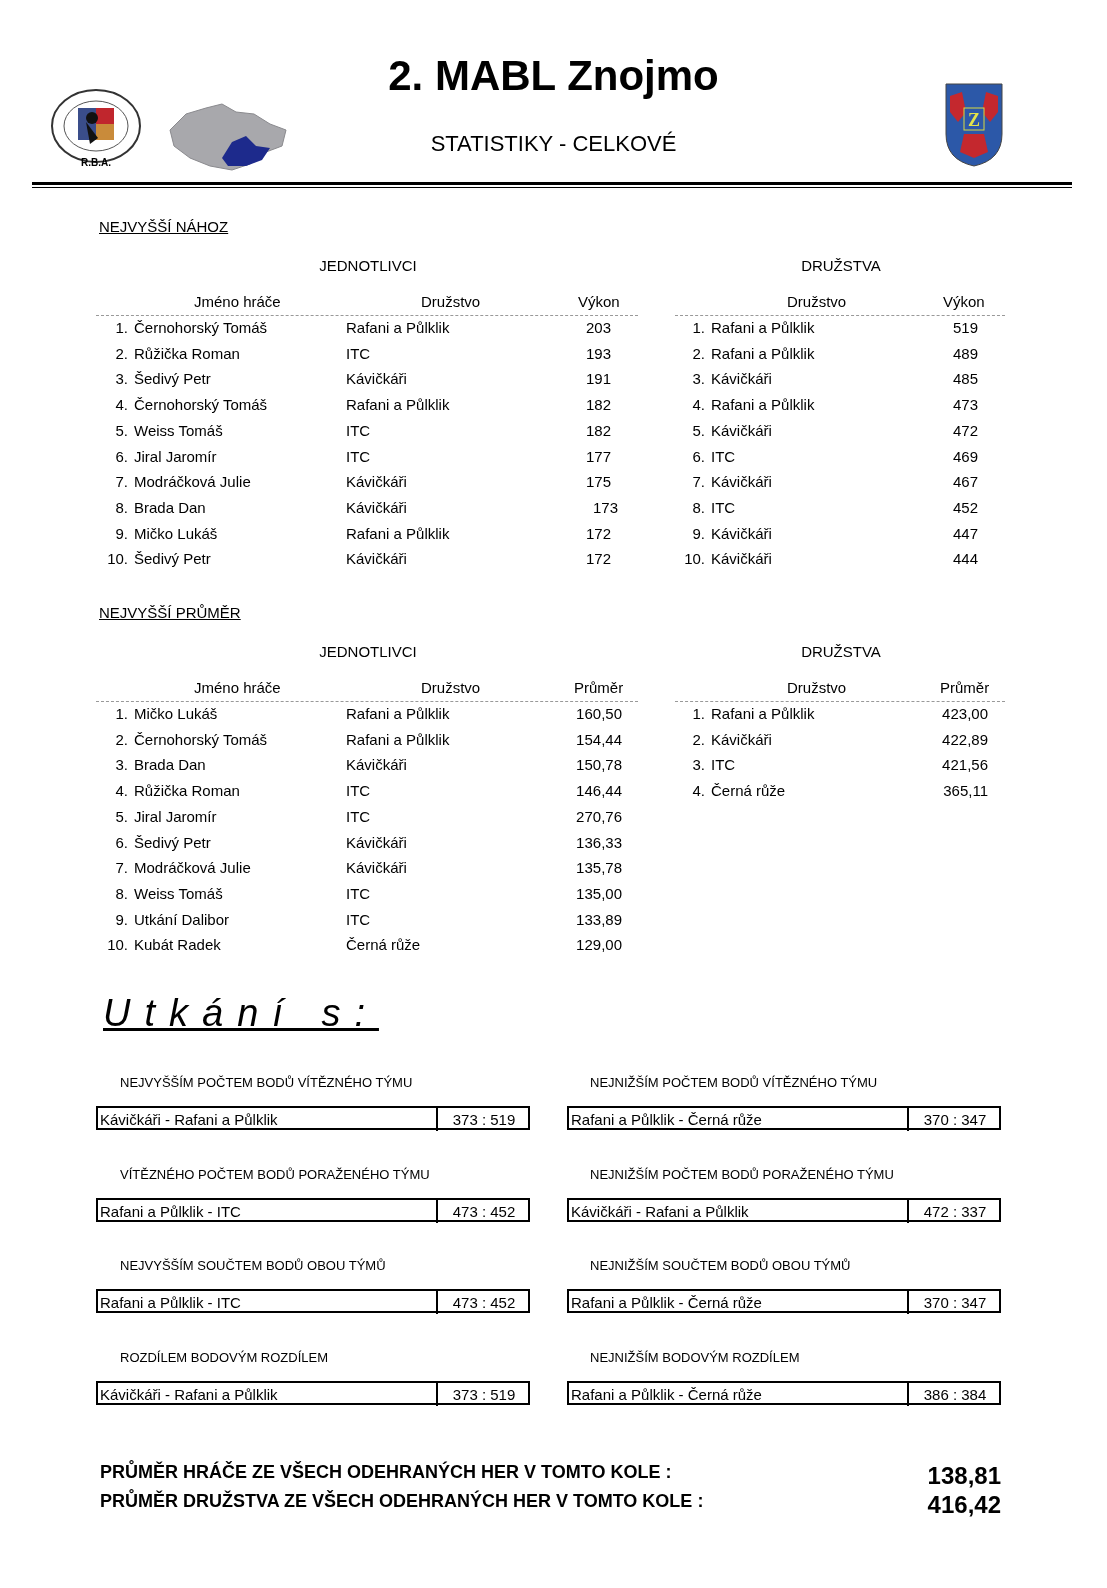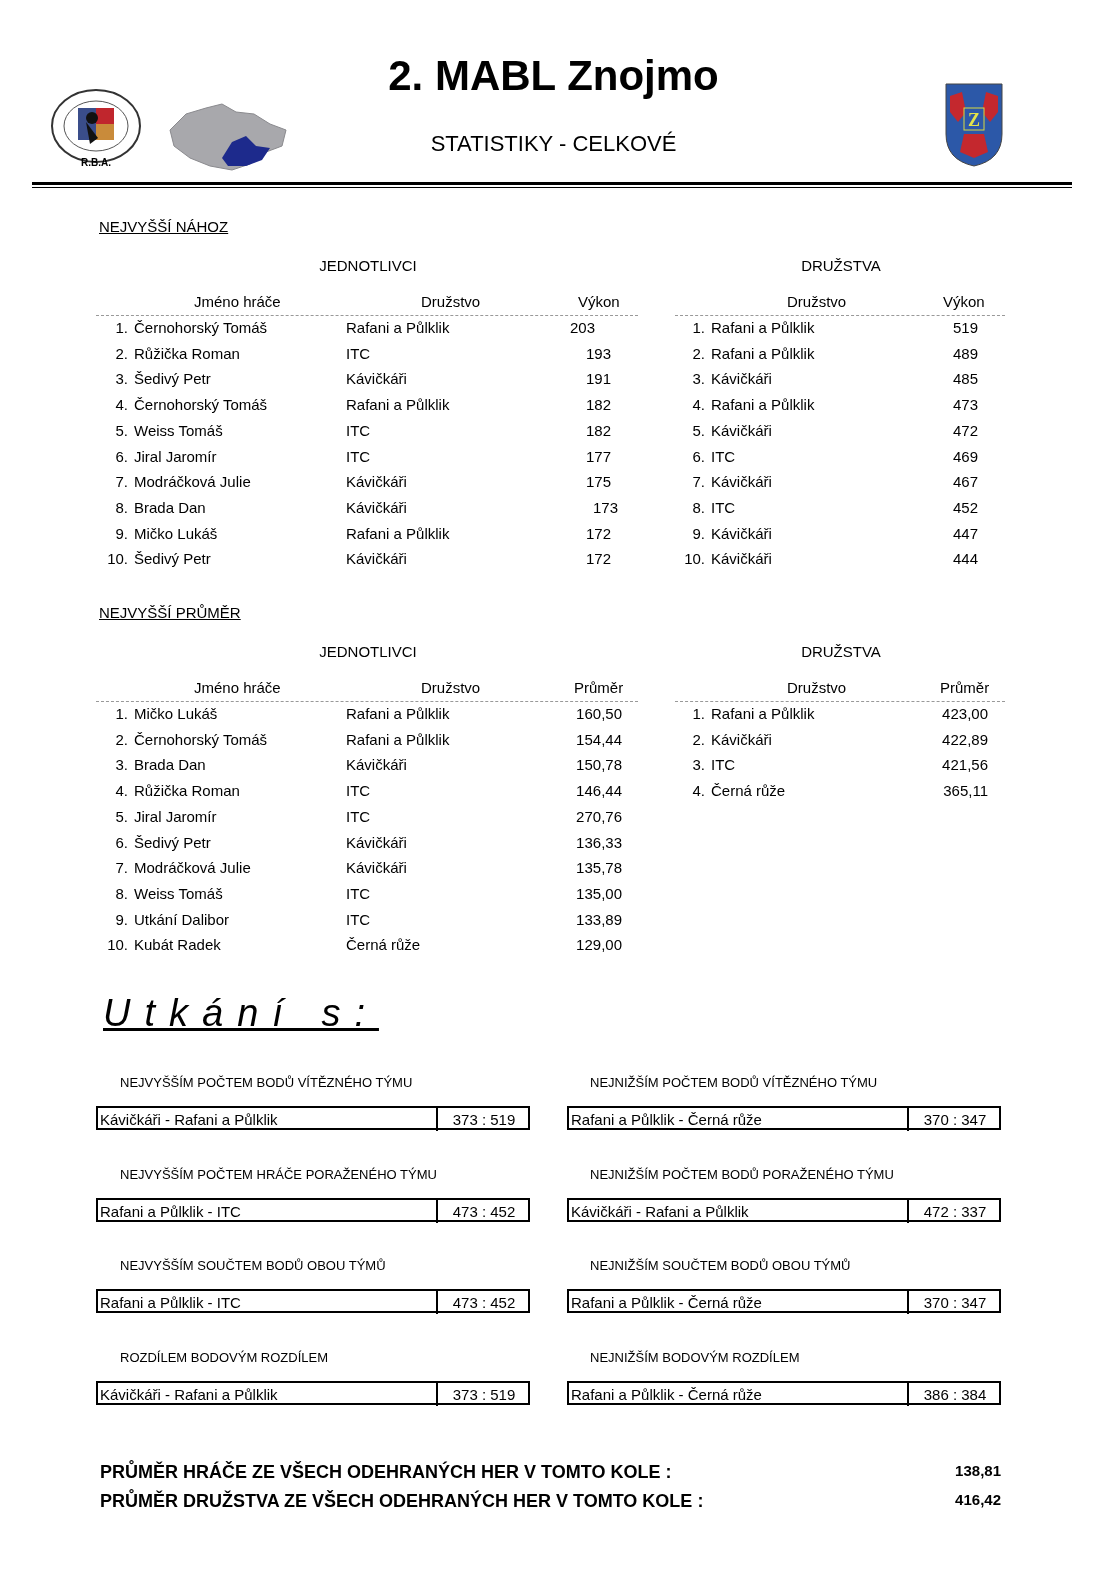"203" span { right: 43px -> 27px }
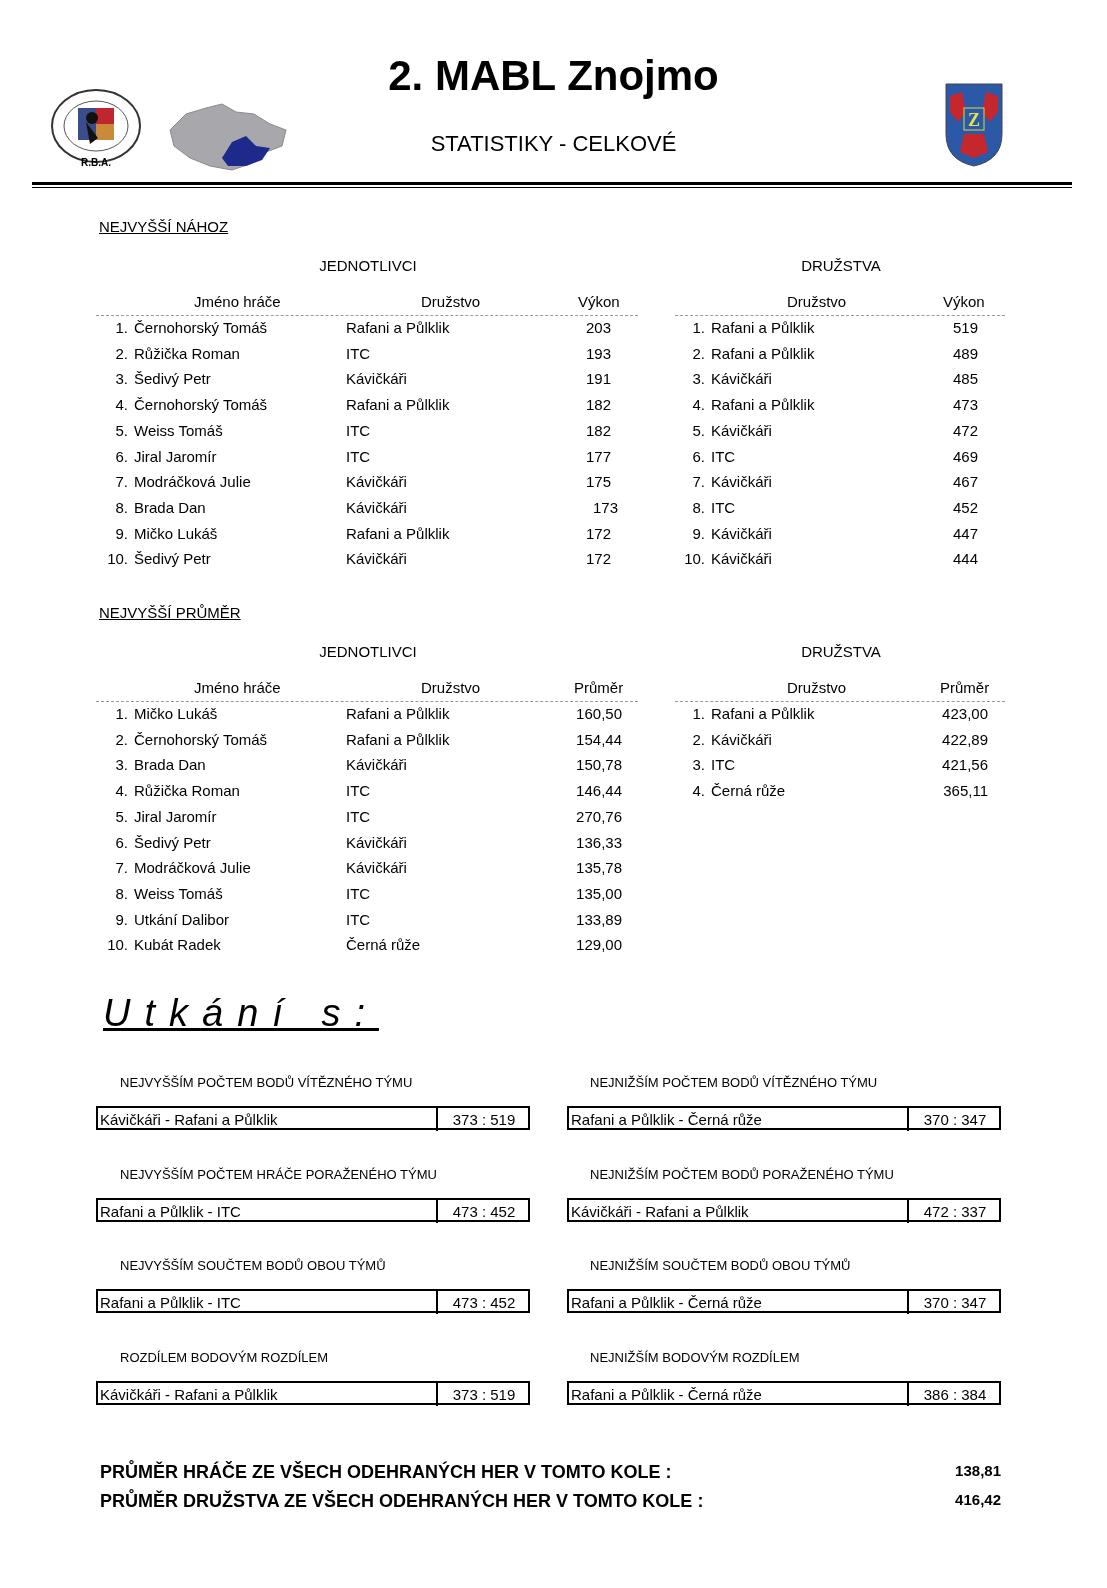"NEJVYŠŠÍM POČTEM HRÁČE PORAŽENÉHO TÝMU" div.m-label { text: NEJVYŠŠÍM POČTEM HRÁČE -> VÍTĚZNÉHO POČTEM BODŮ }
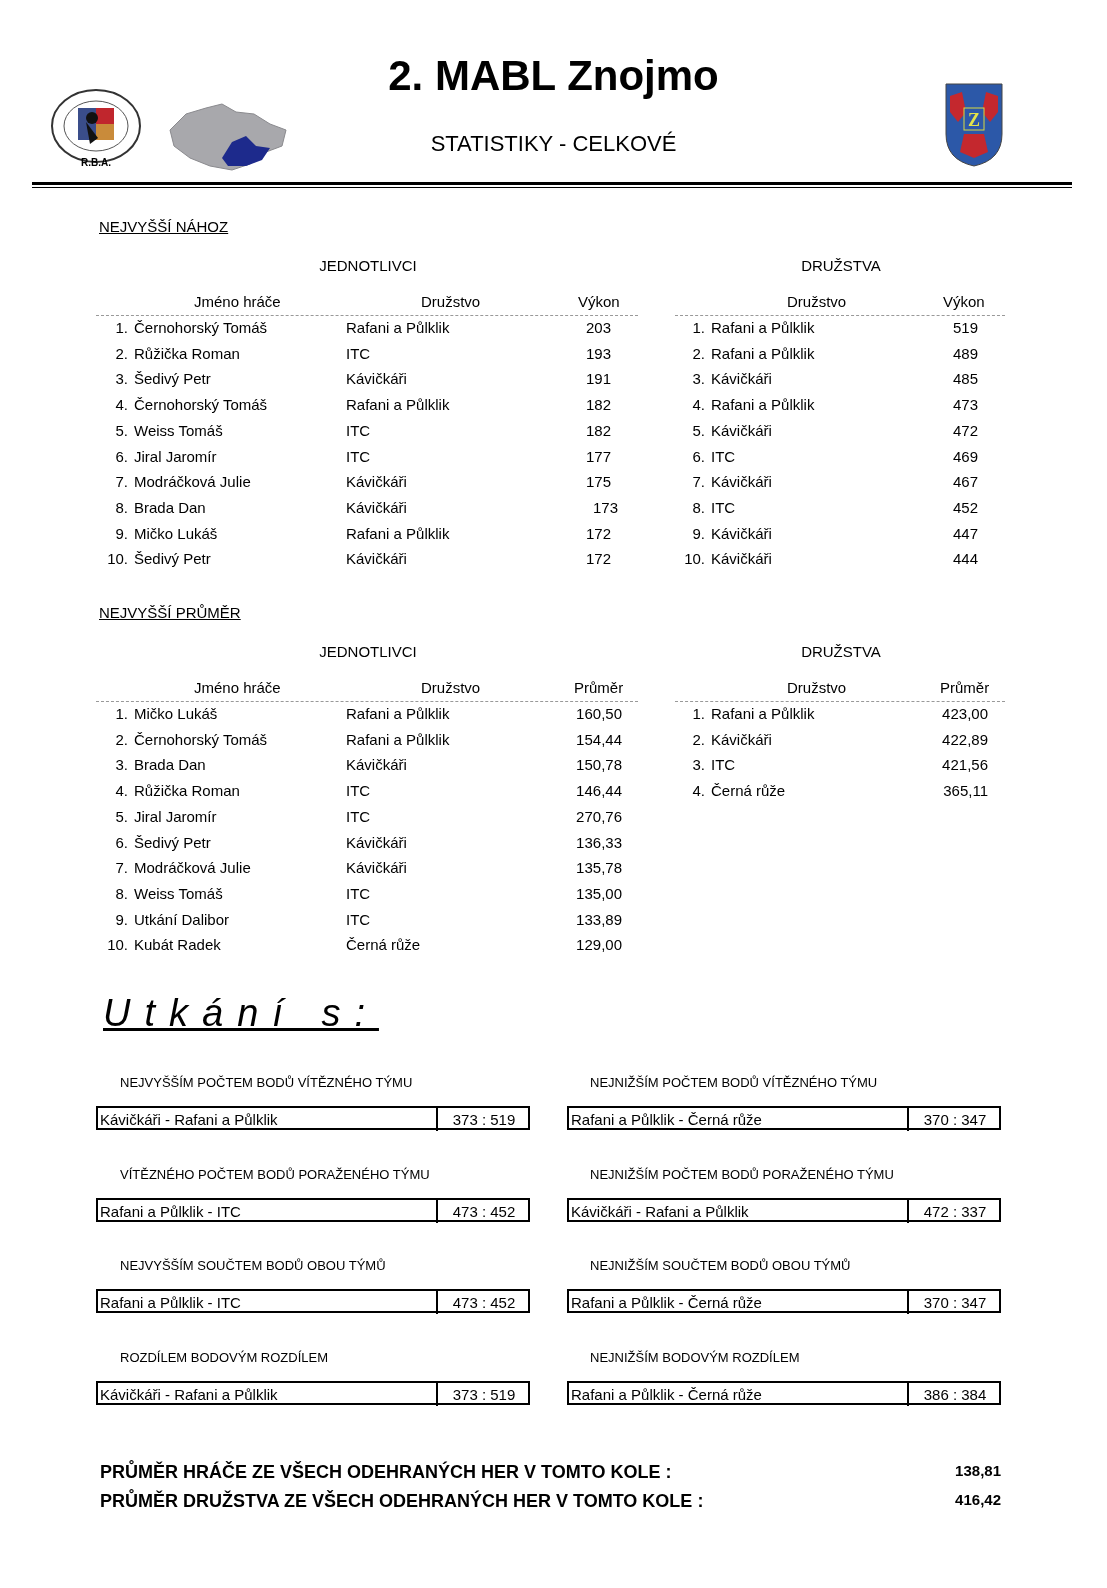"138,81" .foot-val { font-size: 15px -> 24px }
